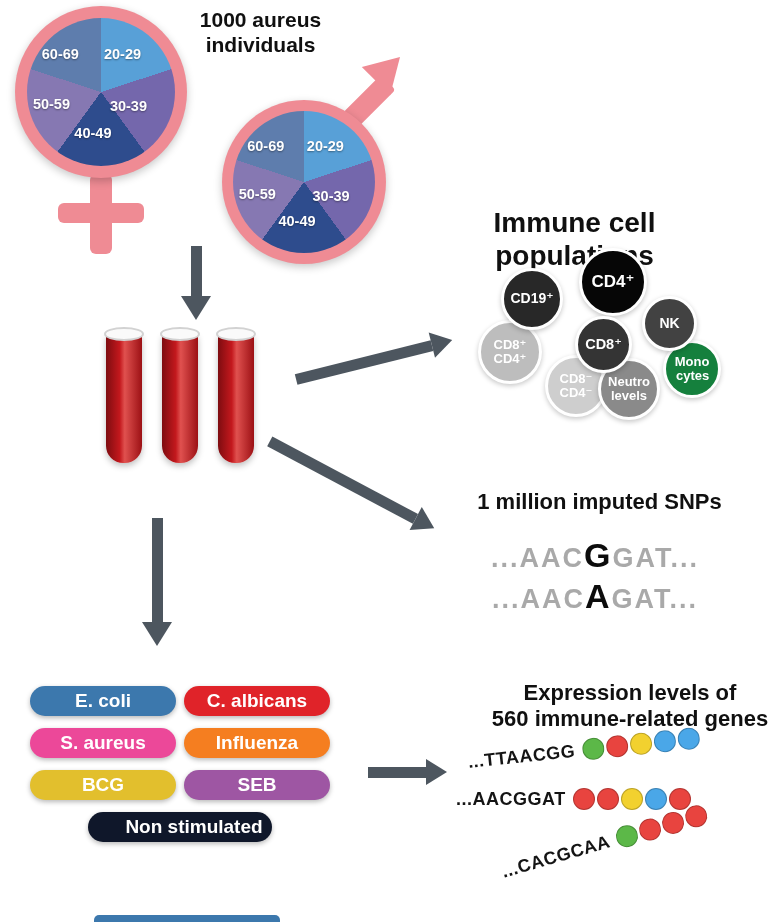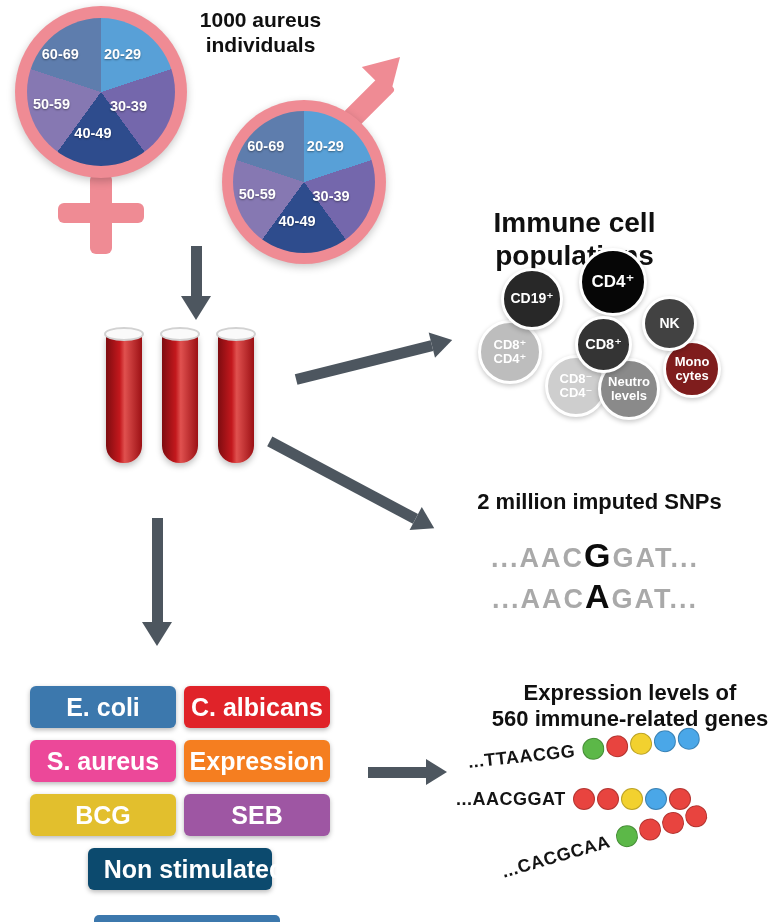"Mono" div.cell { background: #7f1d1d -> #15803d; text-align: none -> right }
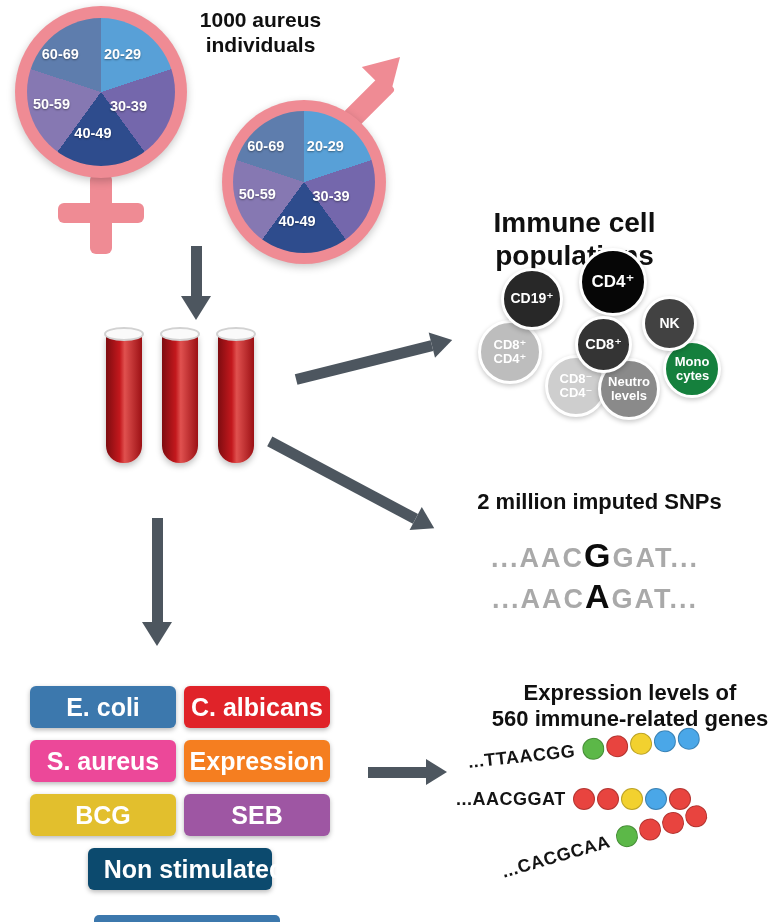"2 million imputed SNPs" div.title { text: 2 -> 1 }
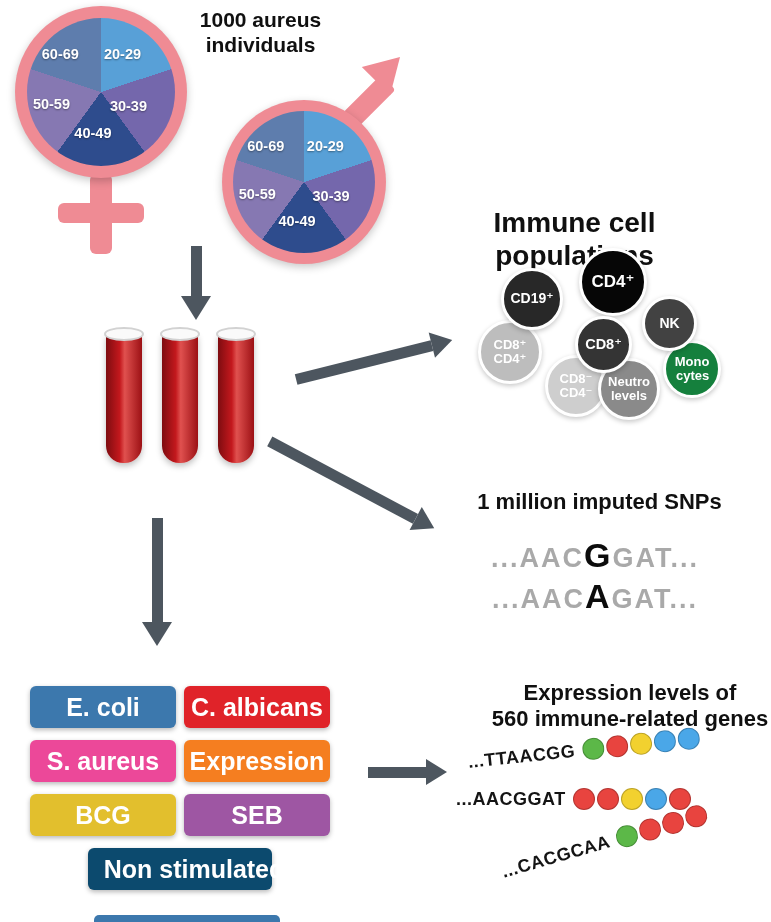"E. coli" .pill { border-radius: 6px -> 15px; font-size: 25px -> 19px; height: 42px -> 30px }
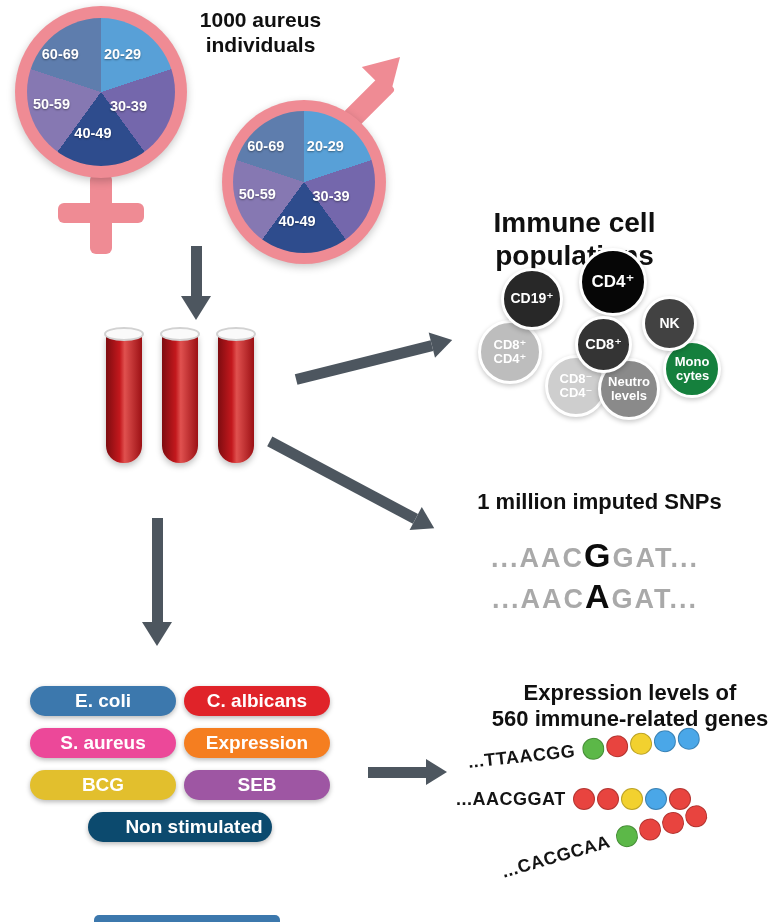"Expression" div.pill { text: Expression -> Influenza }
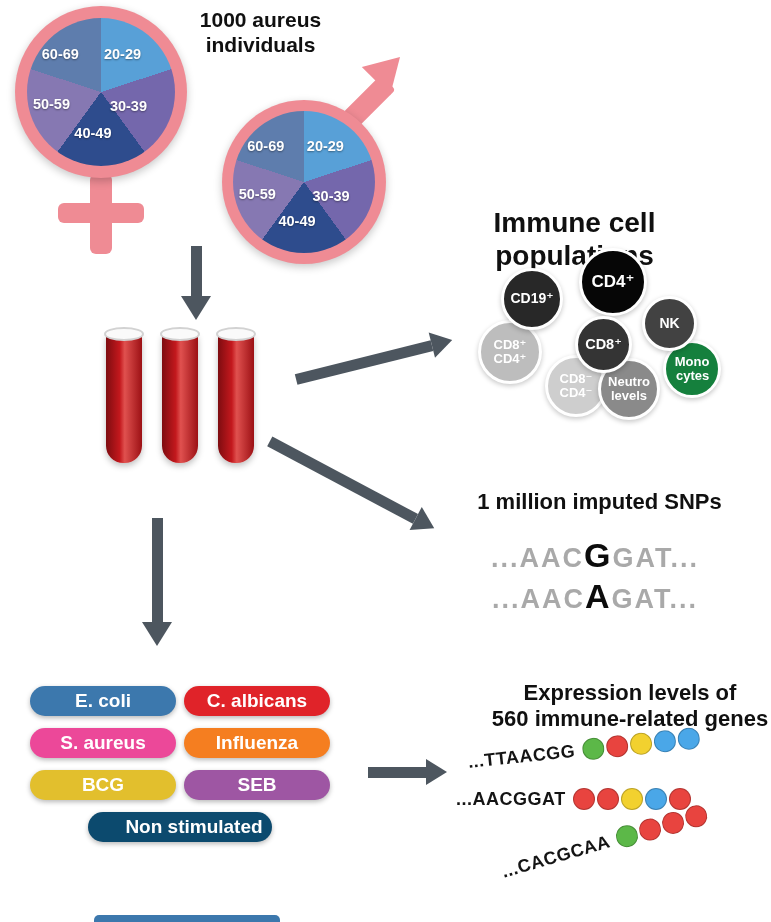"Non stimulated" div.pill { background: #0c4a6e -> #0f172a }
